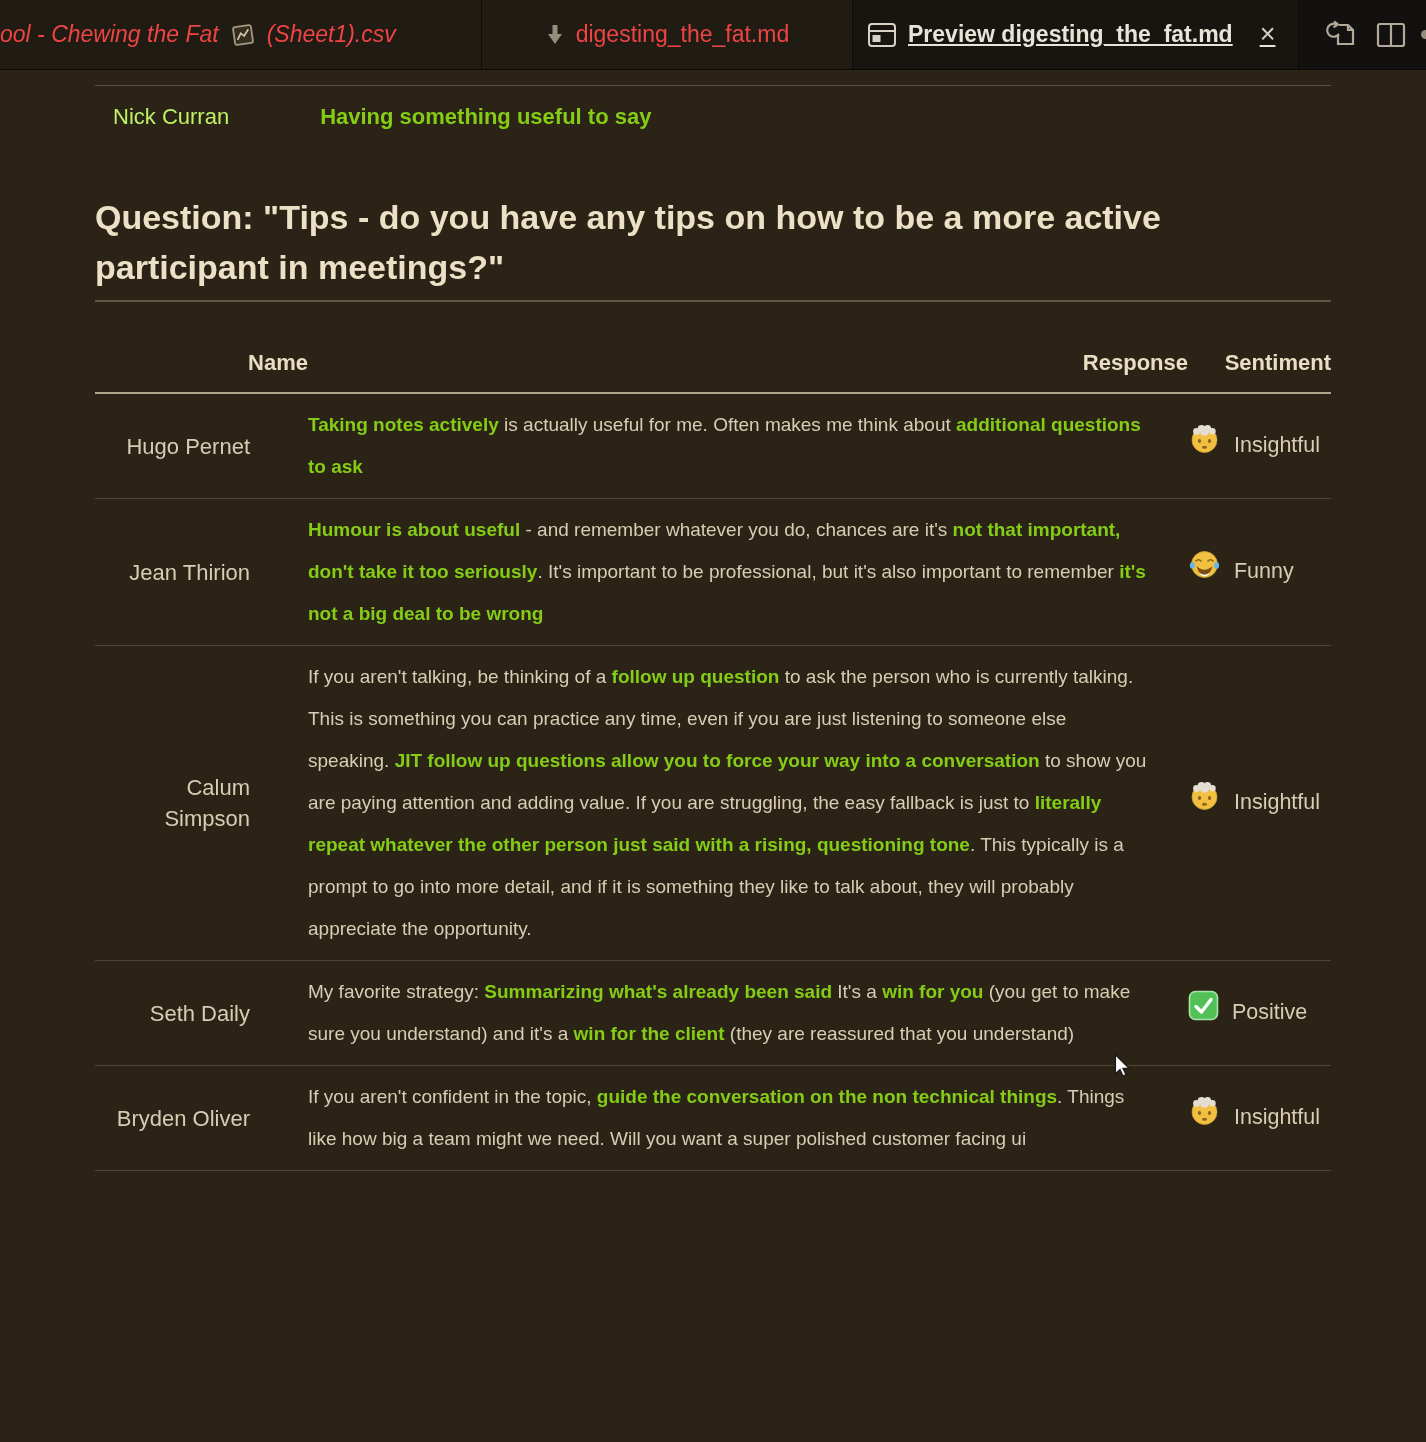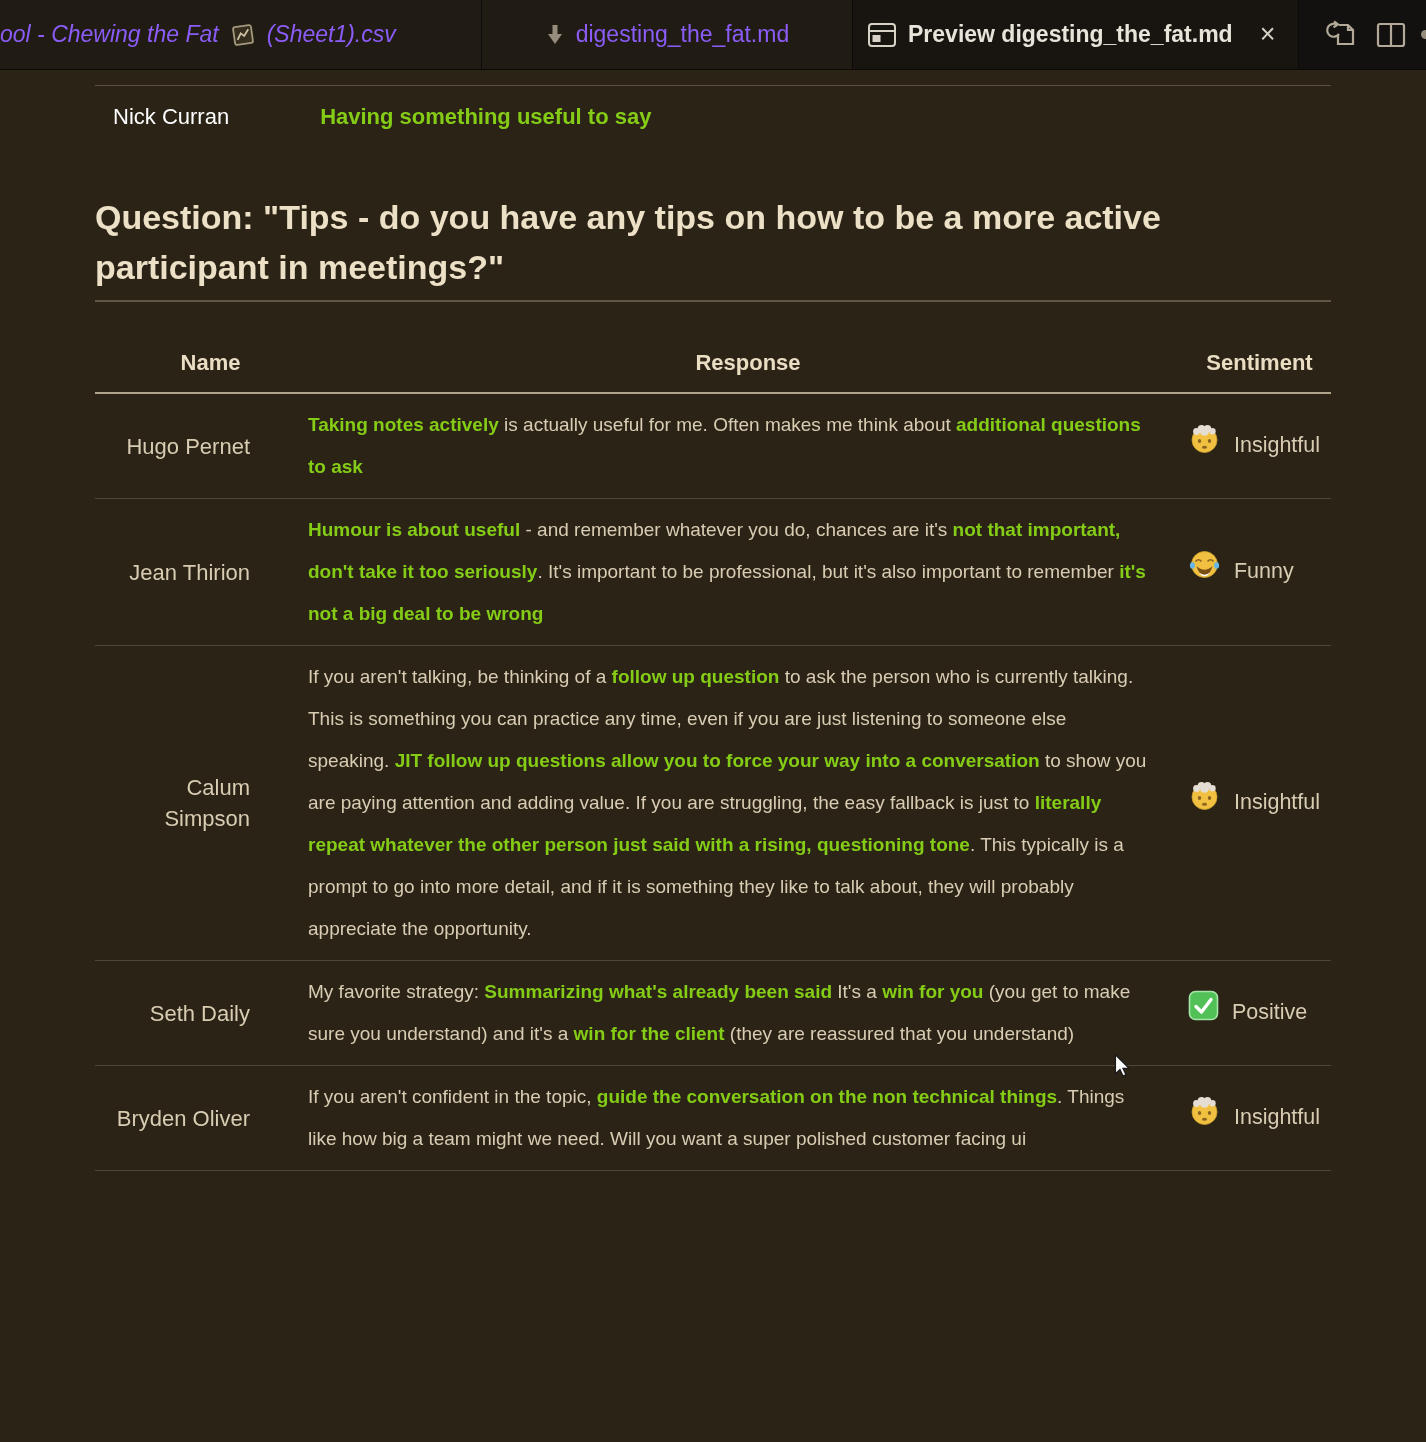"ool - Chewing the Fat" .tab { color: #8b5cf6 -> #ef4444 }
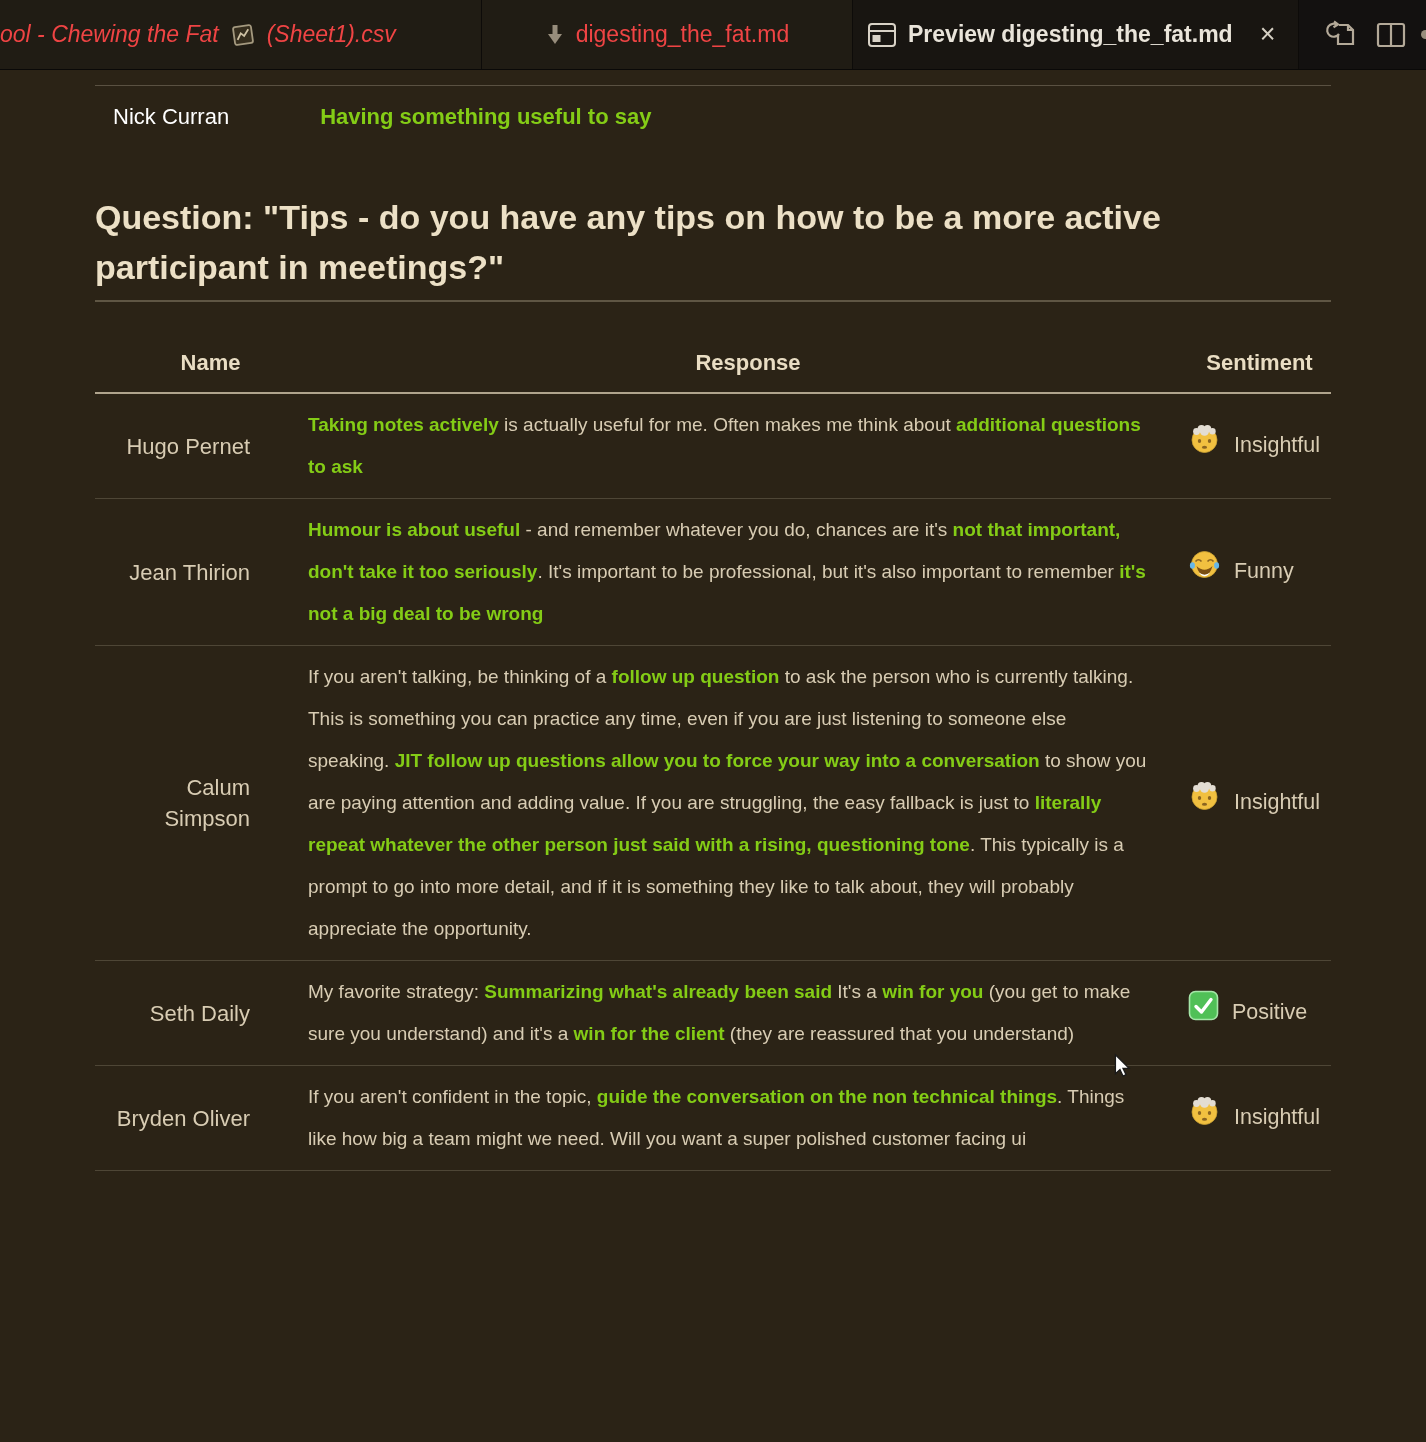"Preview digesting_the_fat.md" .tab.t3 { text-decoration: none -> underline }
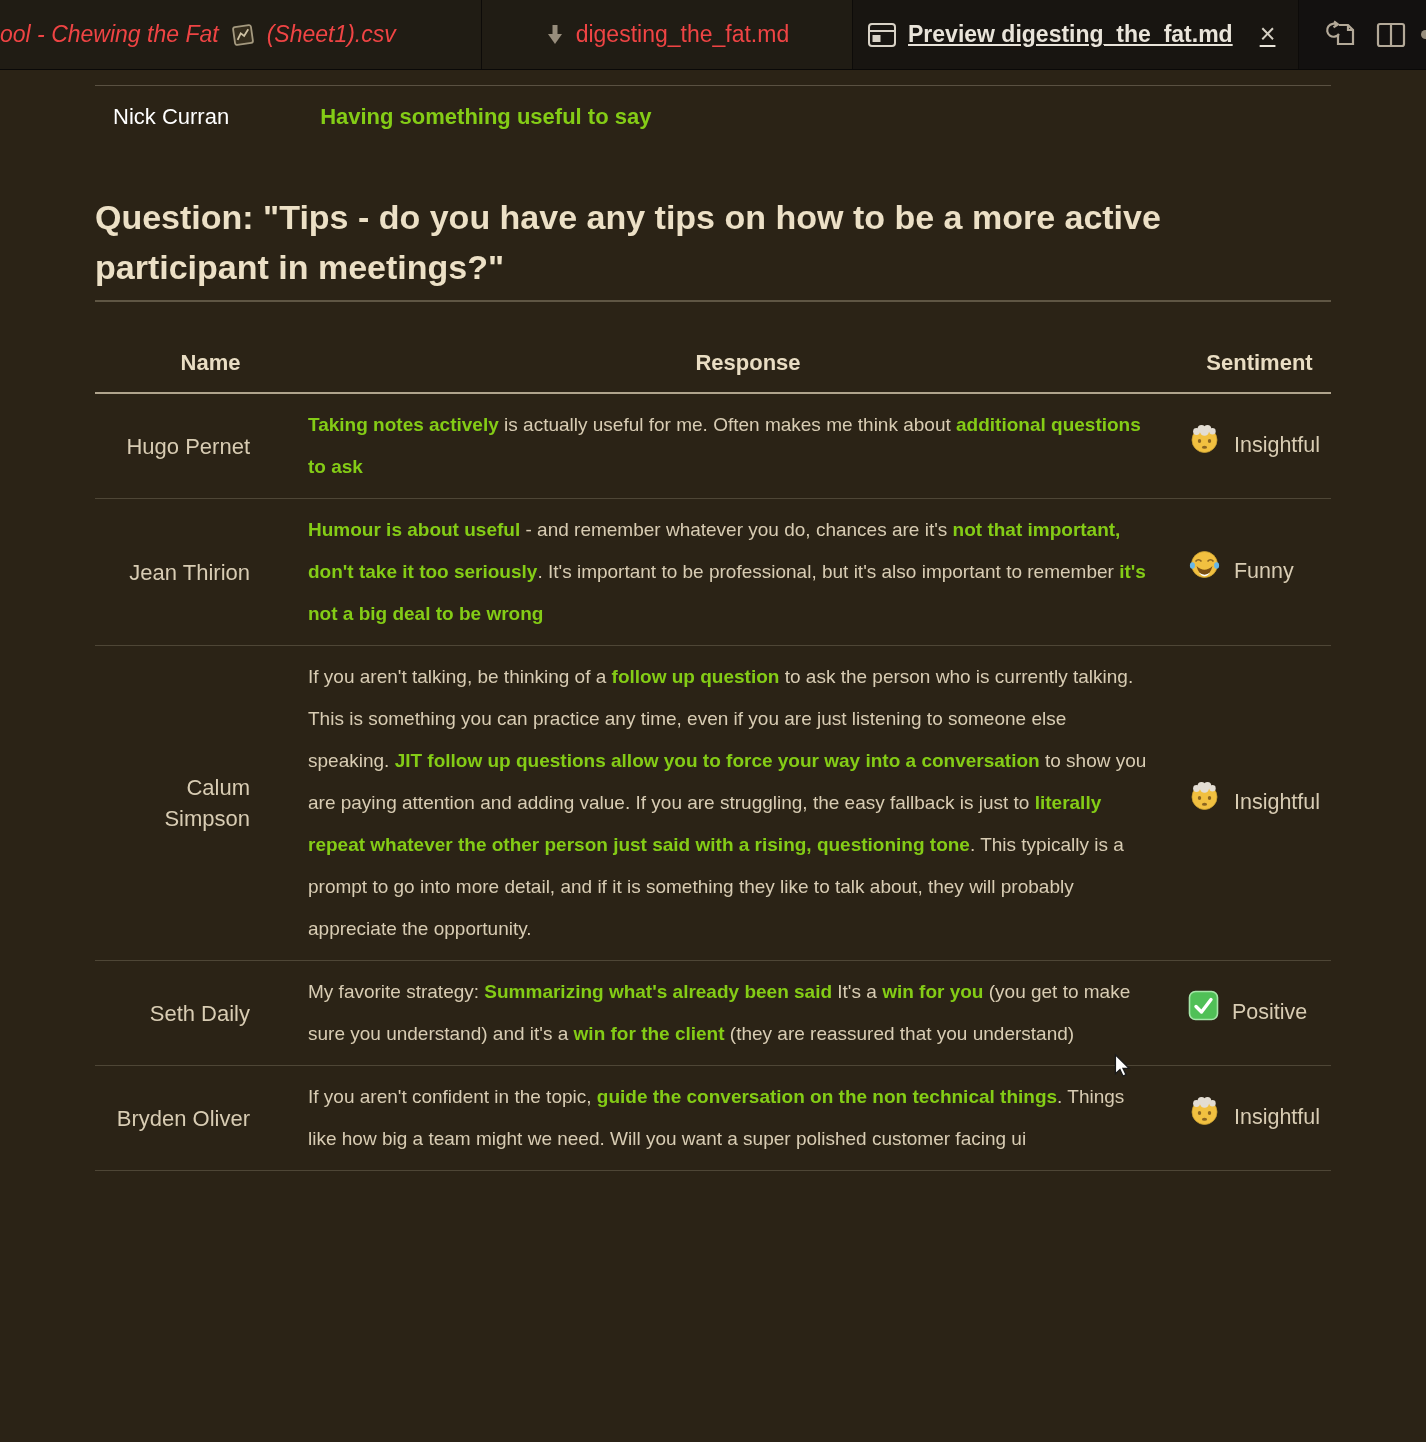"Nick Curran" .pname { color: #ffffff -> #bef264 }
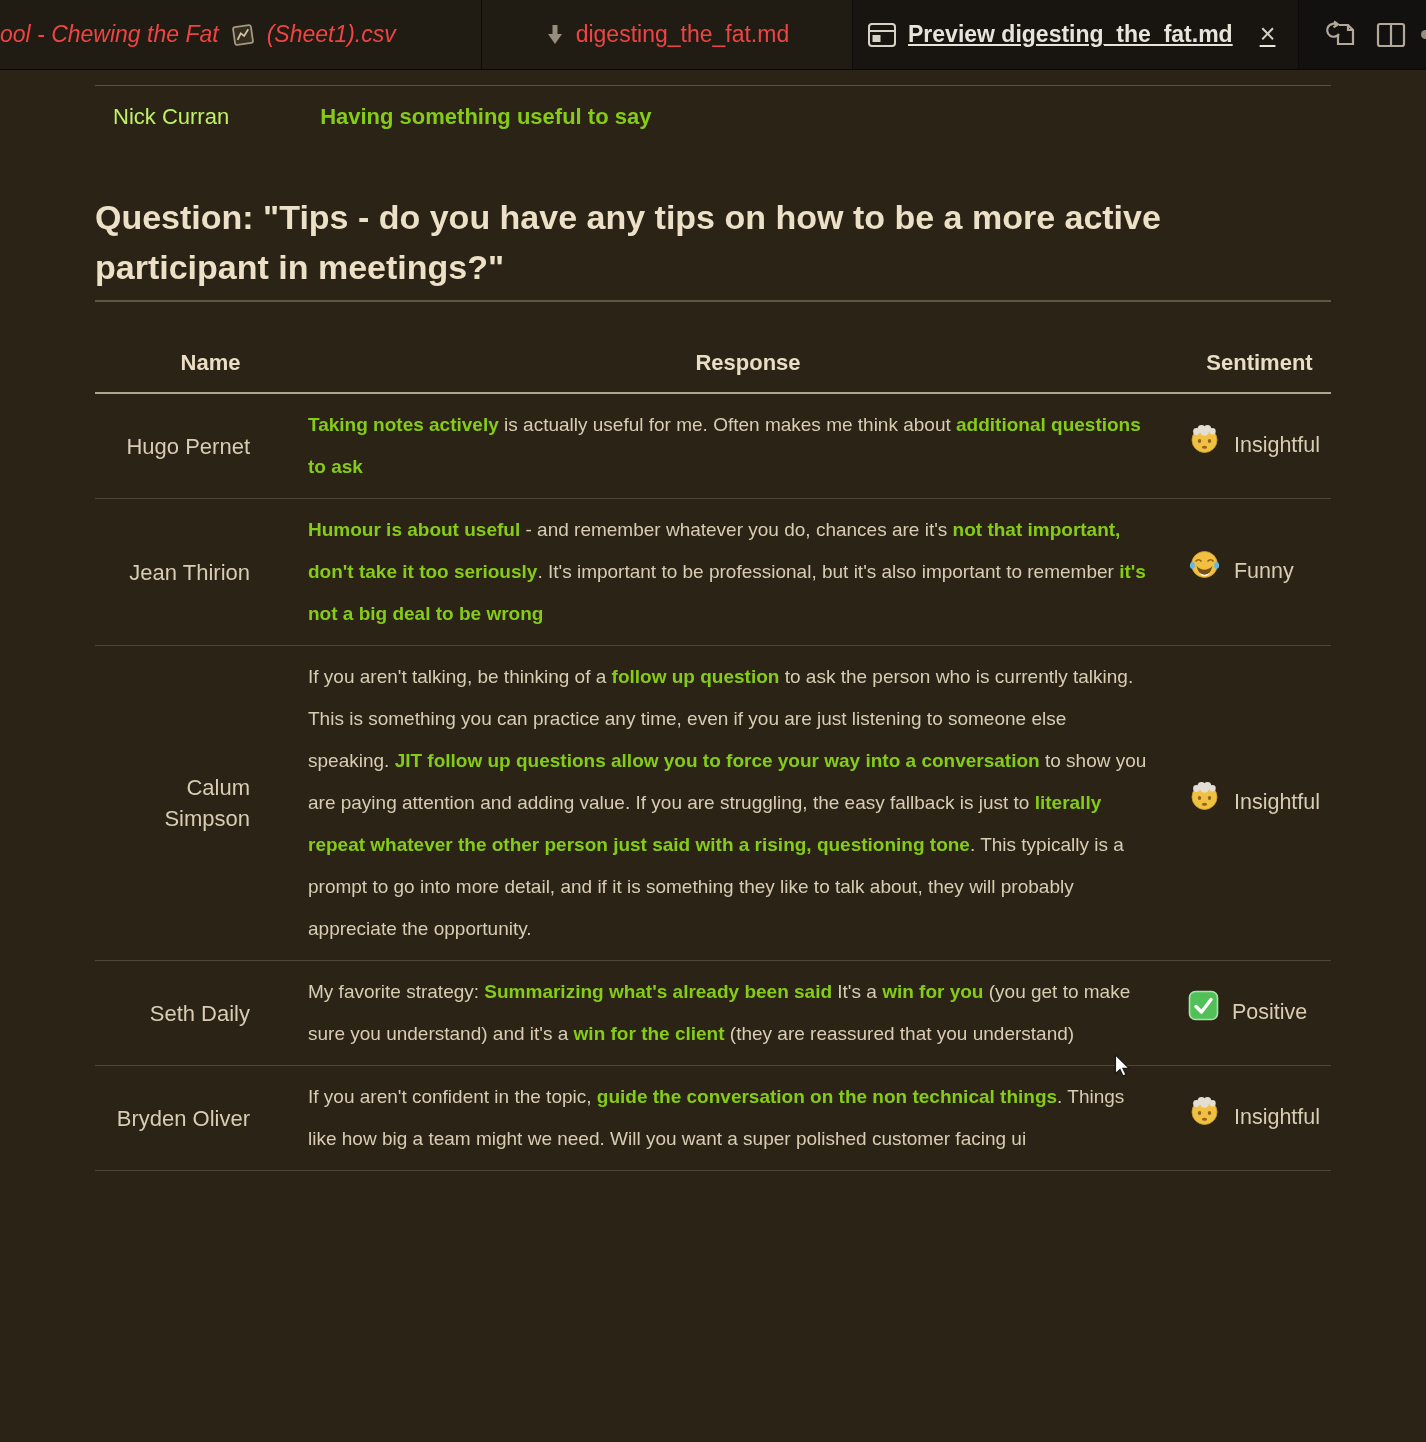"Name" th { text-align: center -> right }
